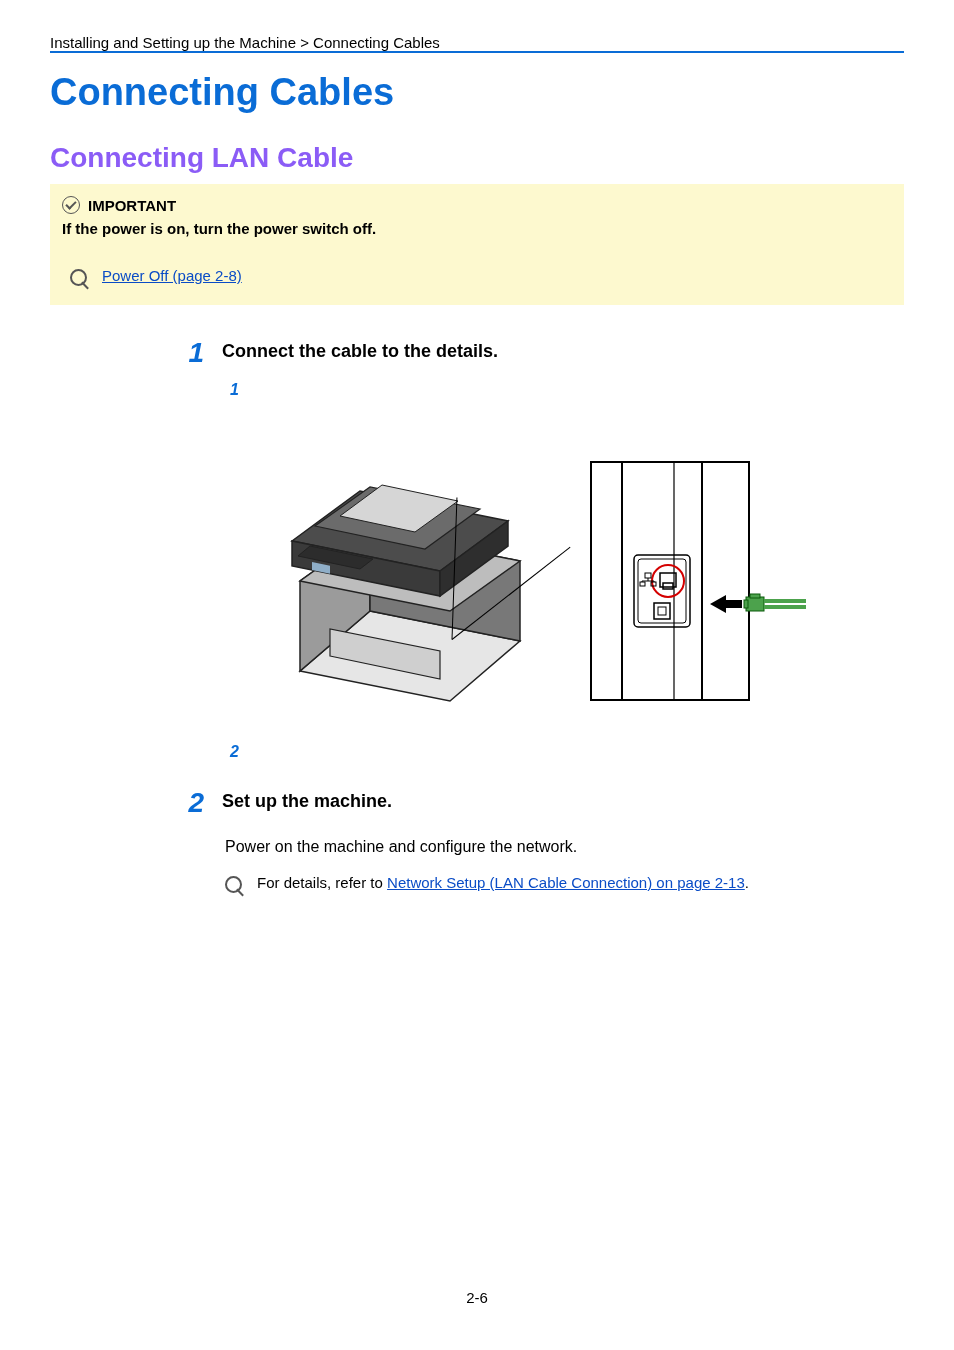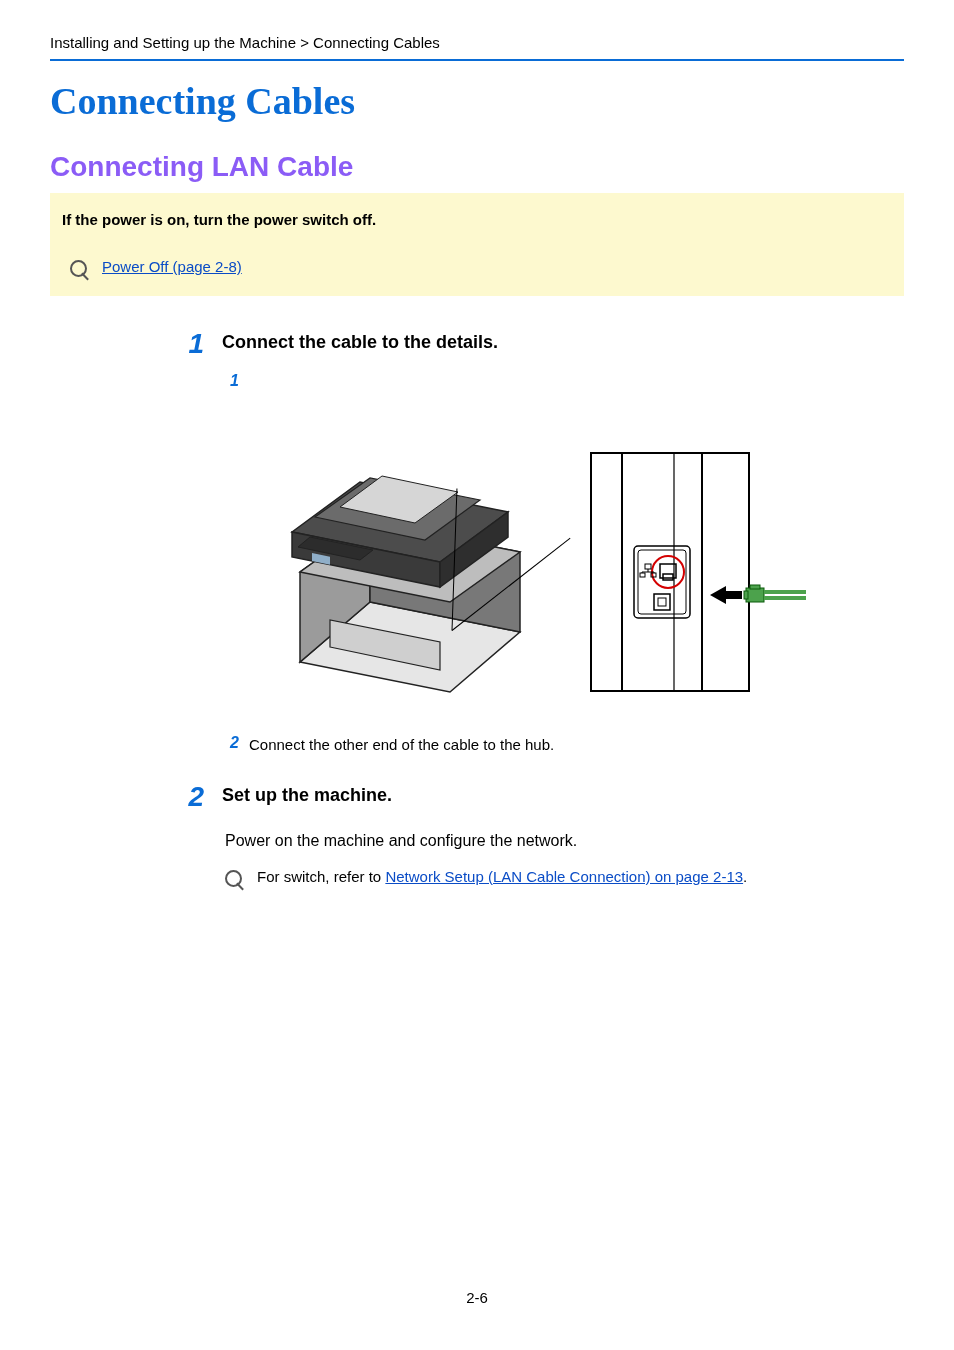"Installing and Setting up the" .breadcrumb { padding: 4px 0 8px 0 -> 4px 0 0 0 }
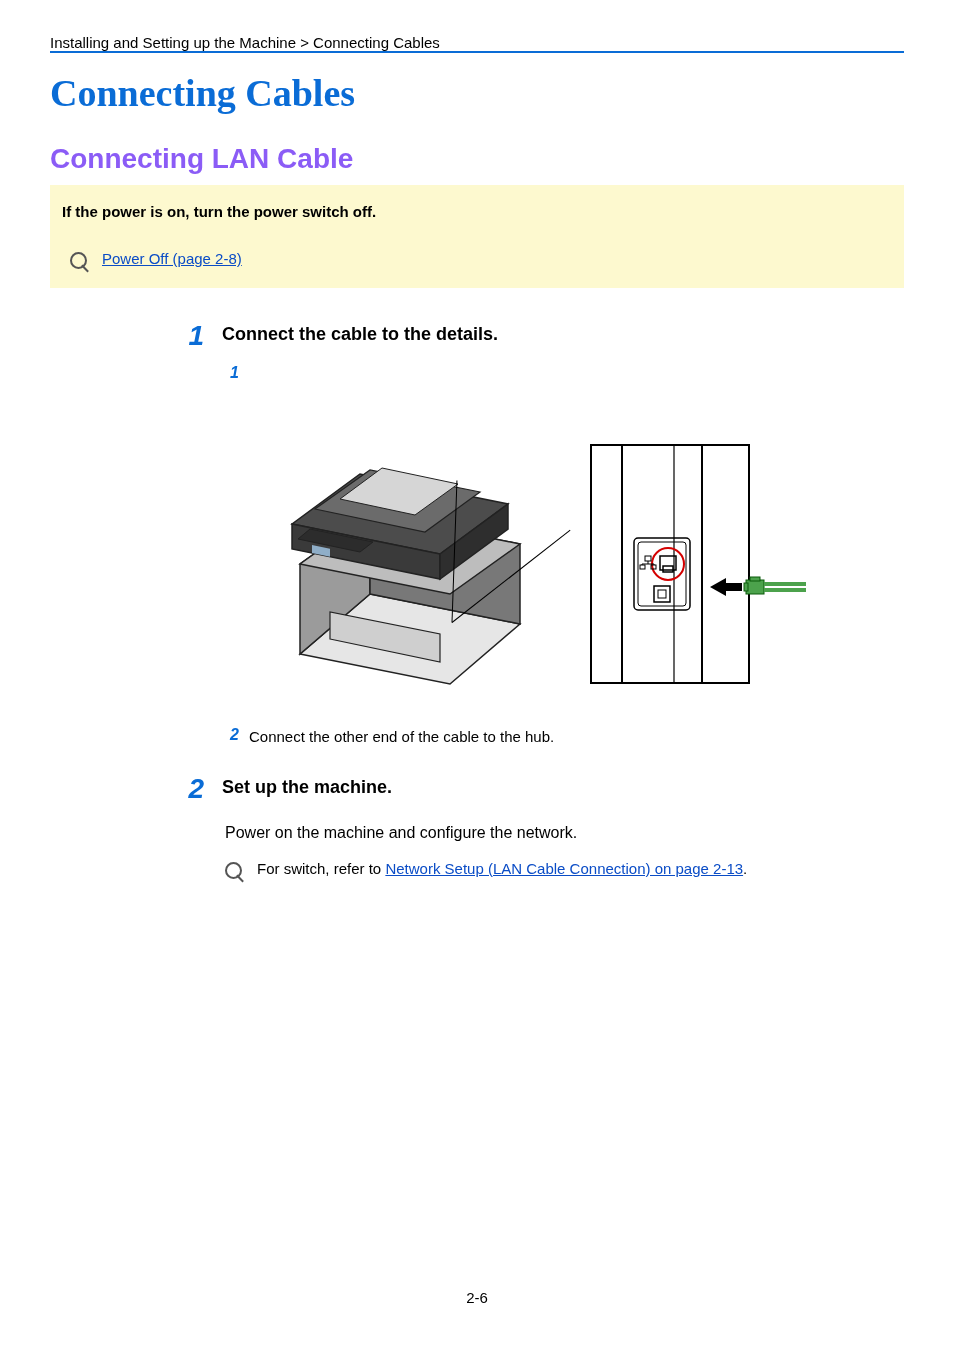"Connecting Cables" h1 { font-family: Liberation Serif, serif -> Liberation Sans, sans-serif }
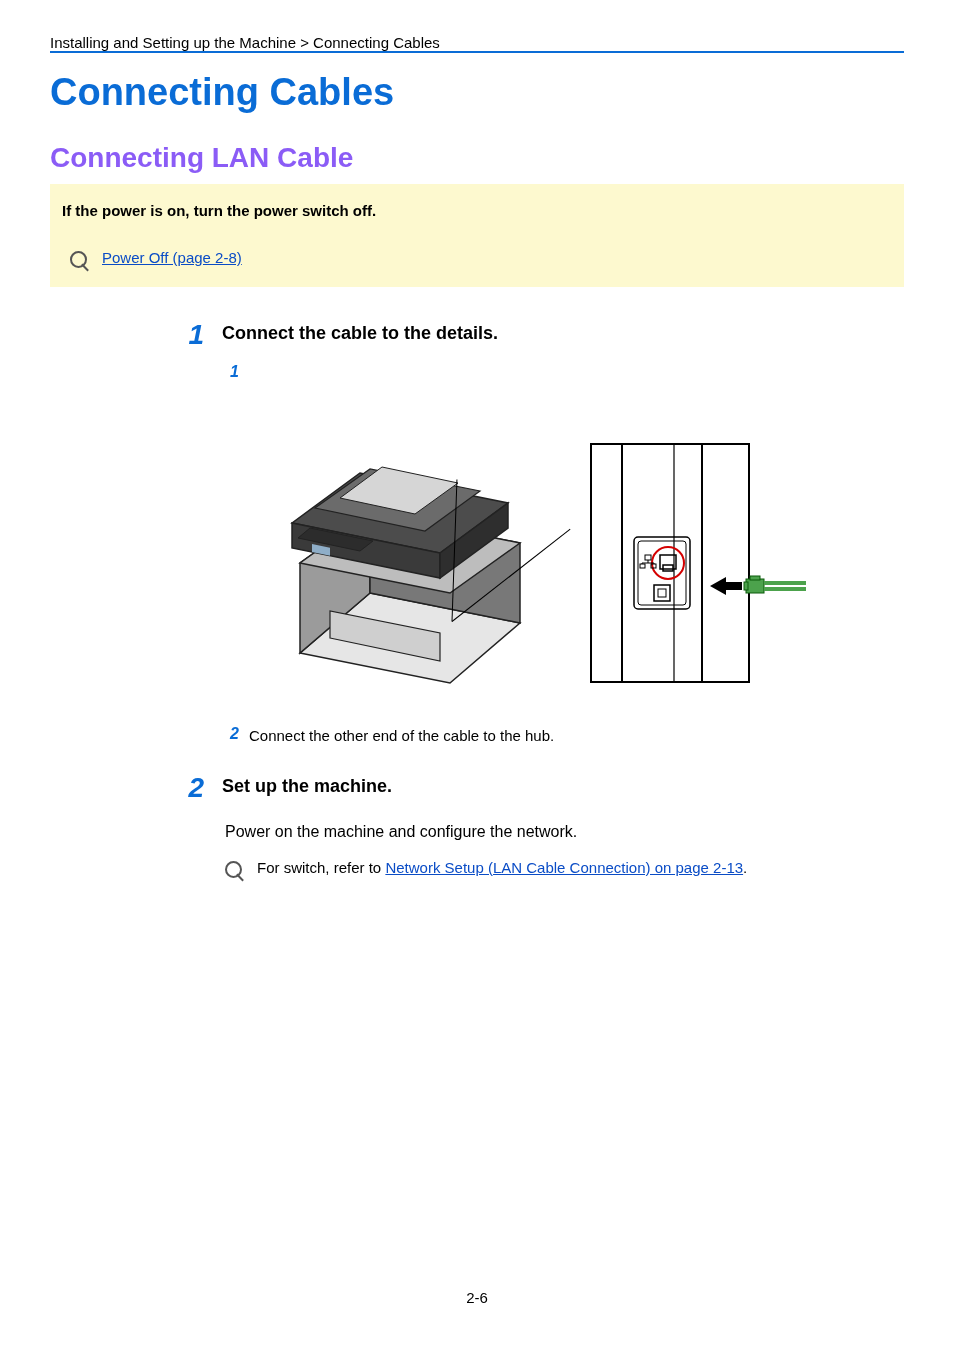"IMPORTANT" div.note-row { html: none -> <div> <span></span> <span>IMPORTANT</span> </div> }
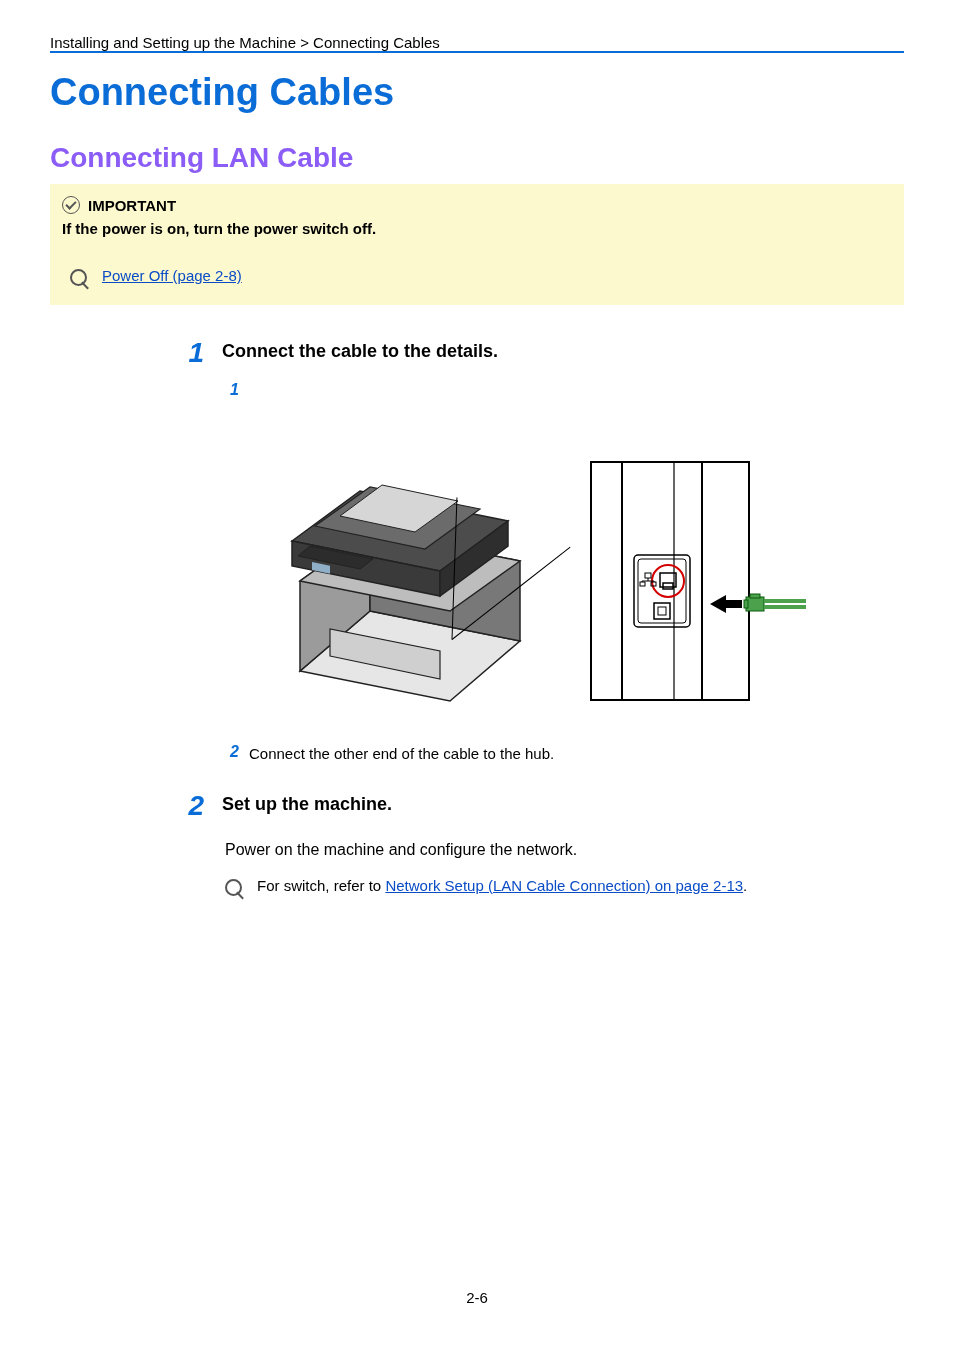"Connect the other end of" div.substep-text { html: <div>Connect the other end of the cable to the hub.</div> -> none }
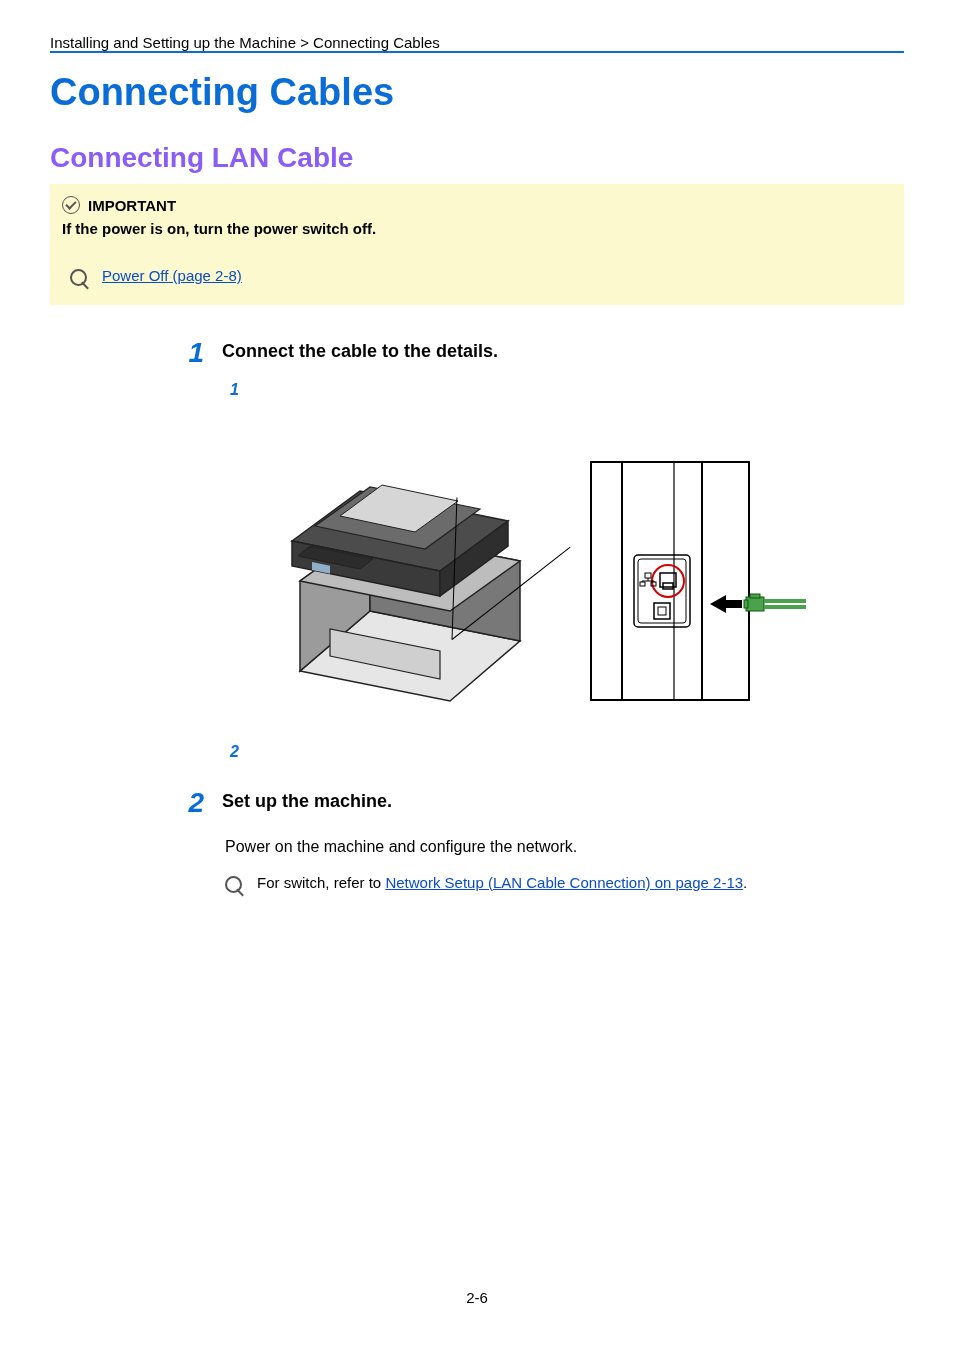"For switch, refer to" span { text: switch -> details }
